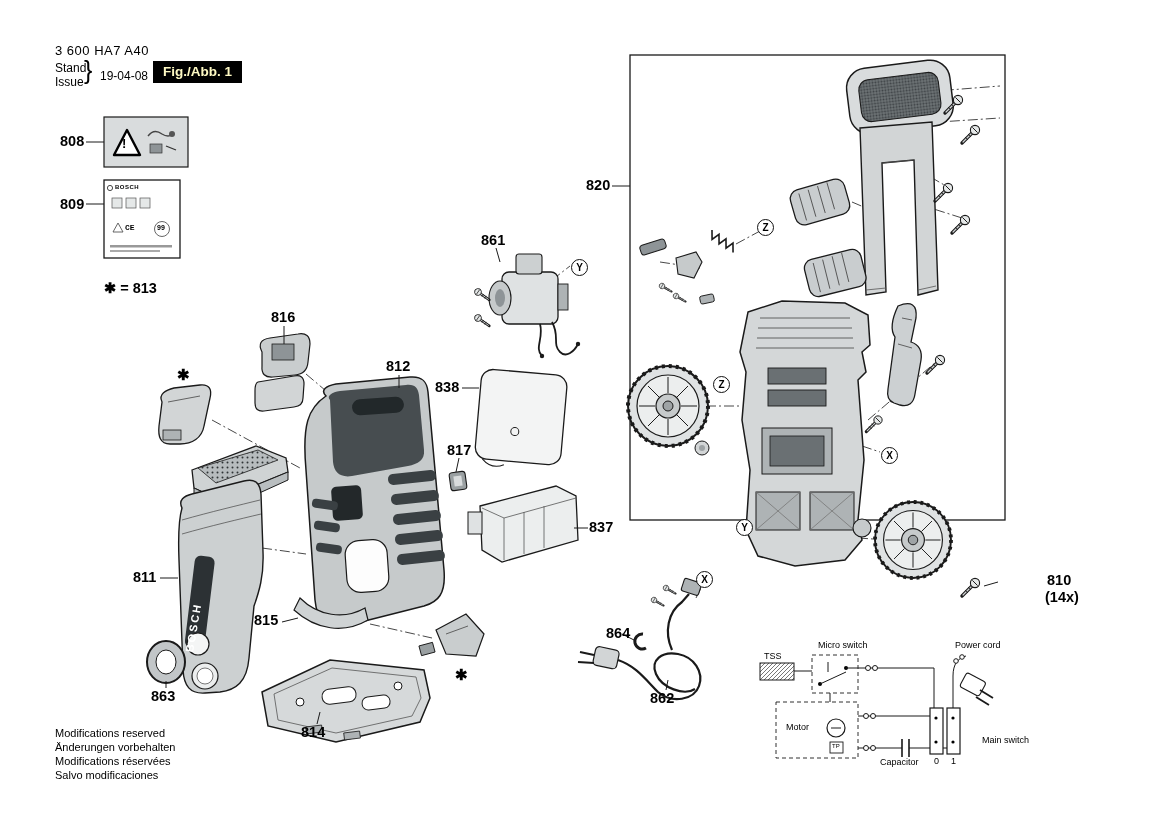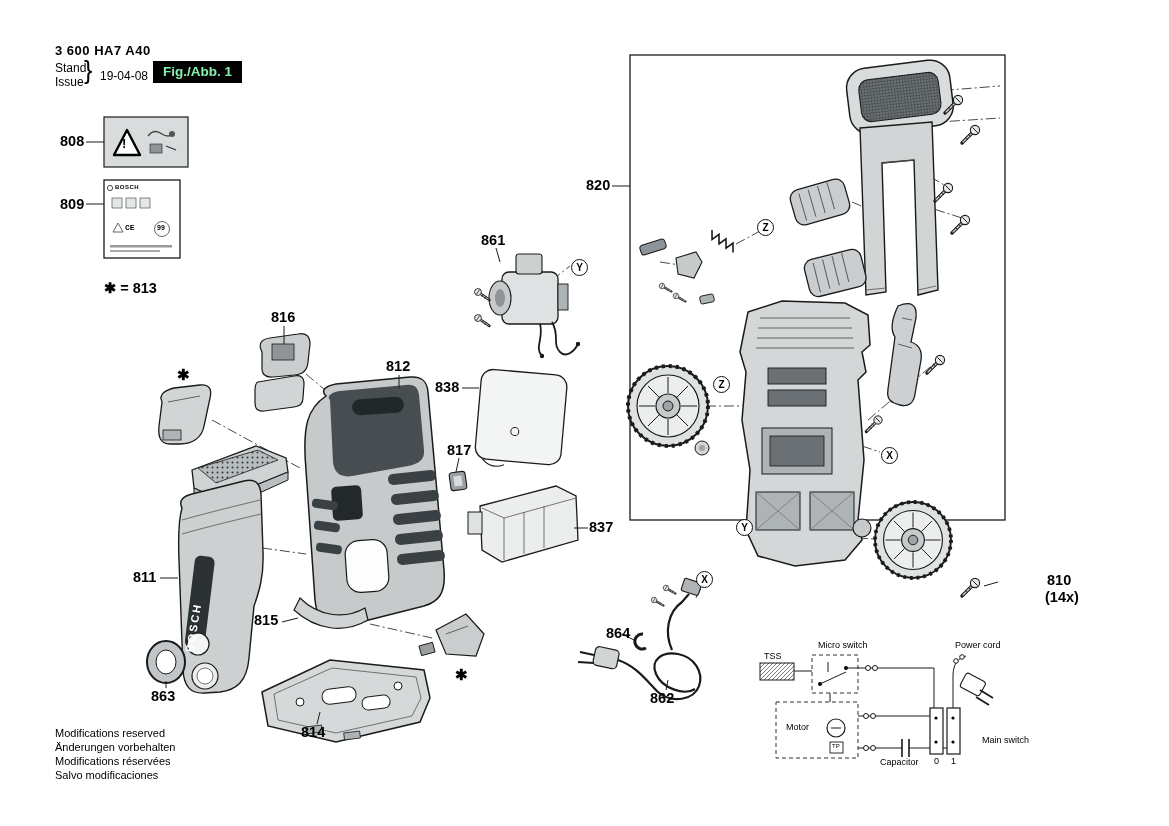"3 600 HA7 A40" div.hdr { font-weight: bold -> none }
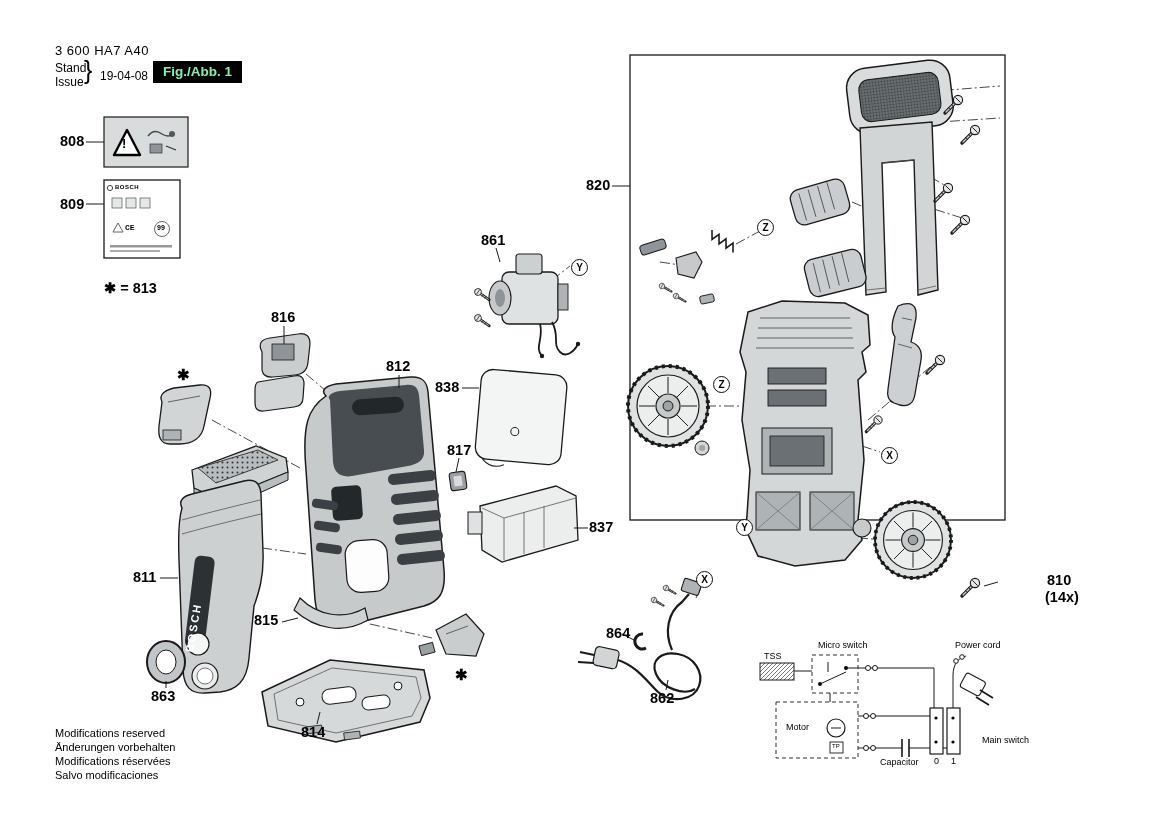"Fig./Abb. 1" .figbadge { color: #86efac -> #fef9c3 }
